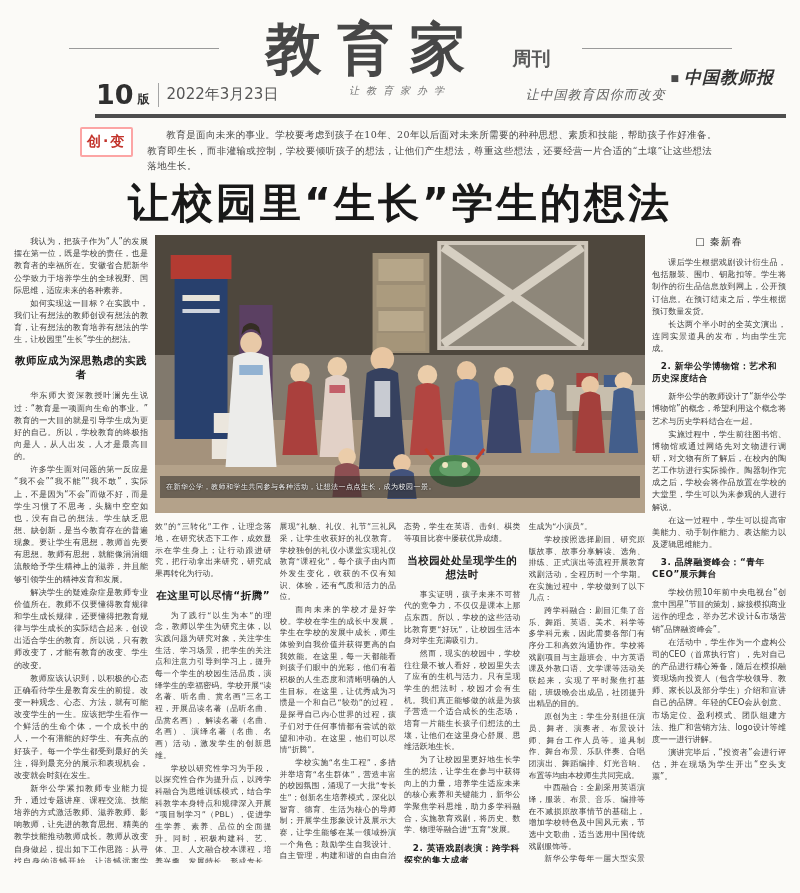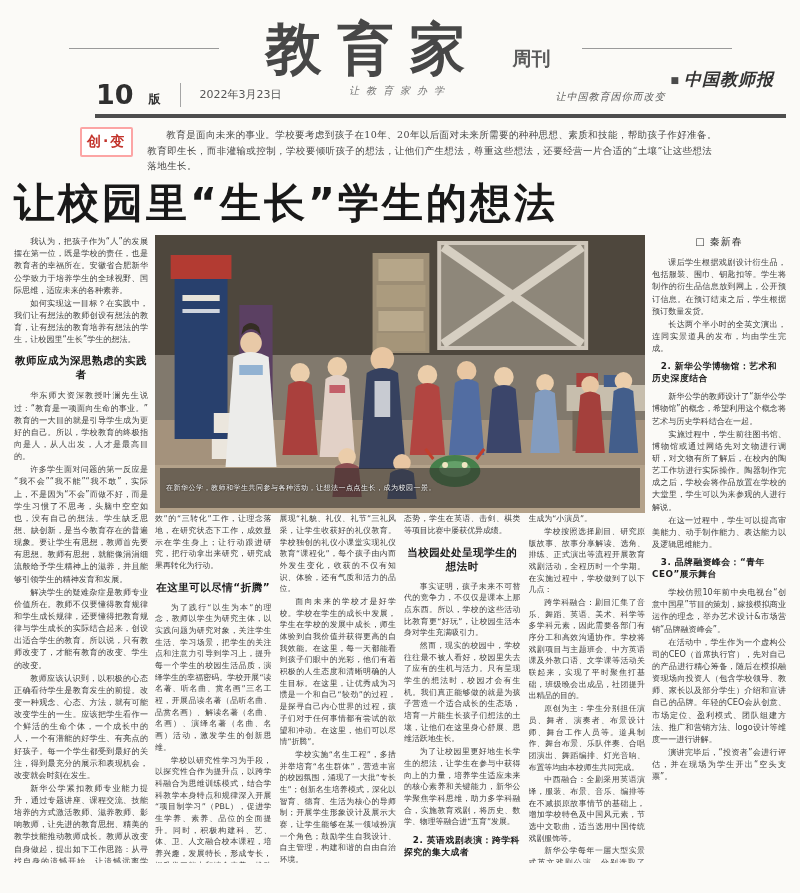"10" .mh-left { gap: 19px -> 8px }
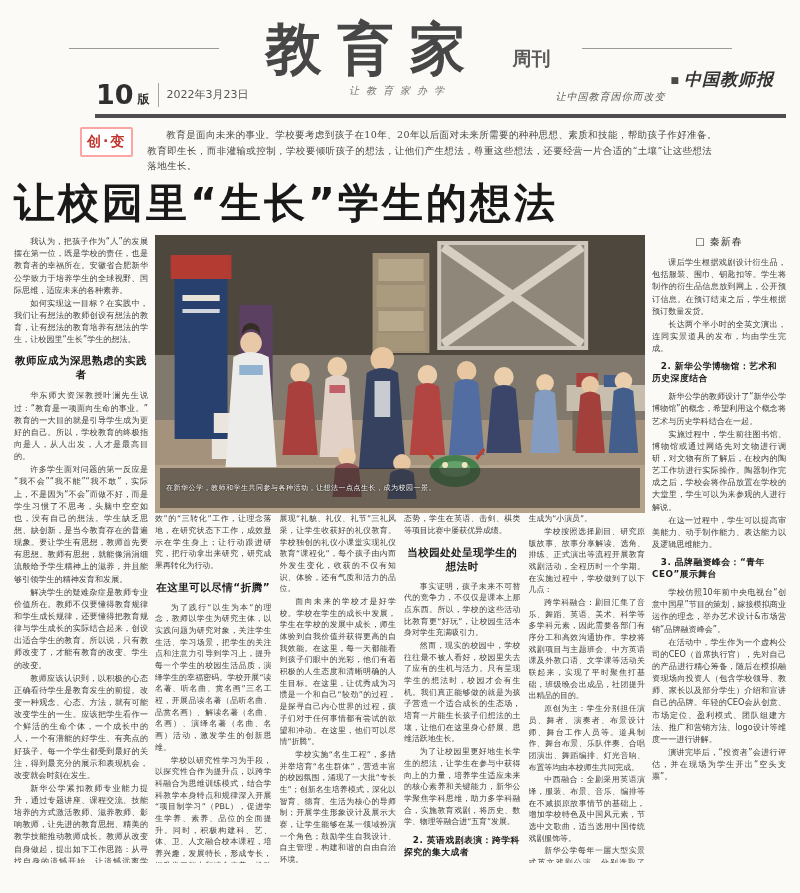"2022年3月23日" .mh-date { font-size: 11px -> 15px }
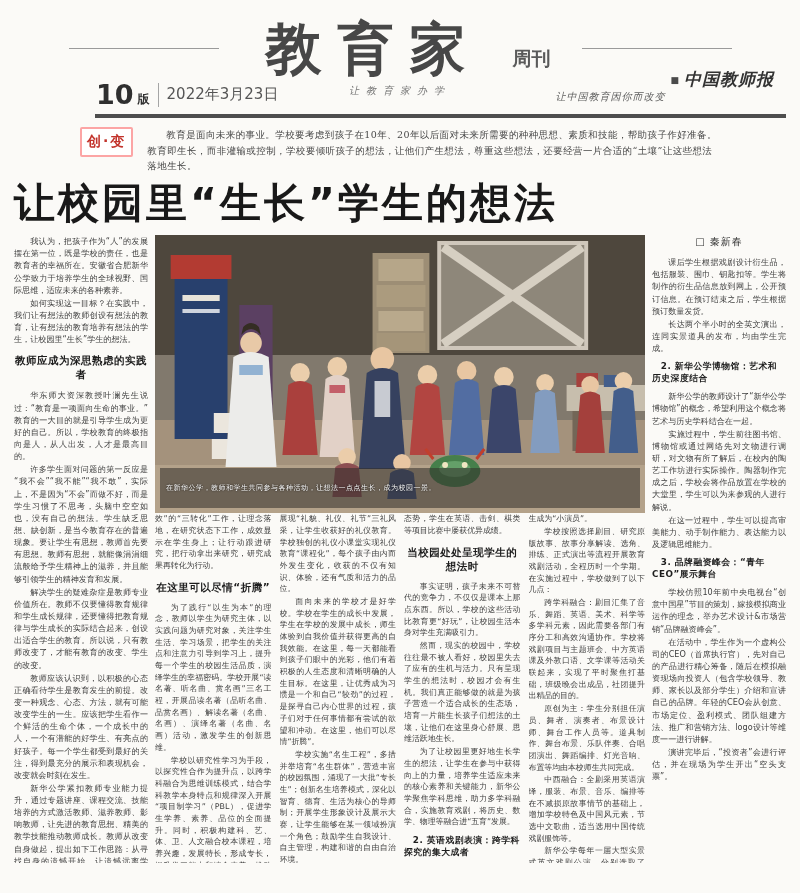"让中国教育因你而改变" .mh-slogan { font-size: 10px -> 13px }
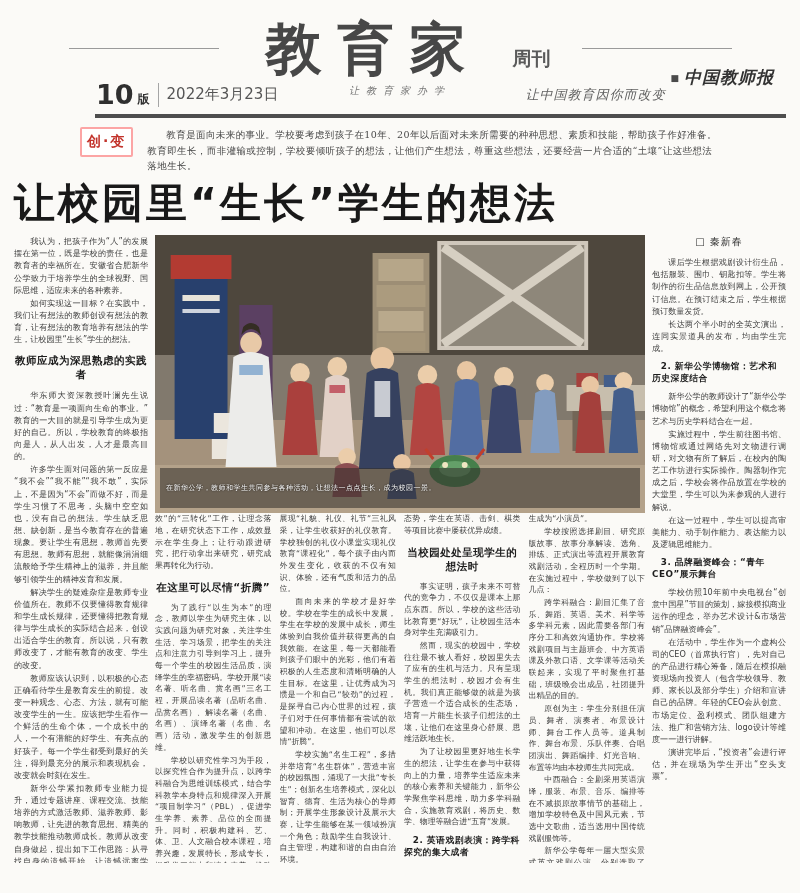"让校园里“生长”学生的想法" .headline { text-align: none -> center }
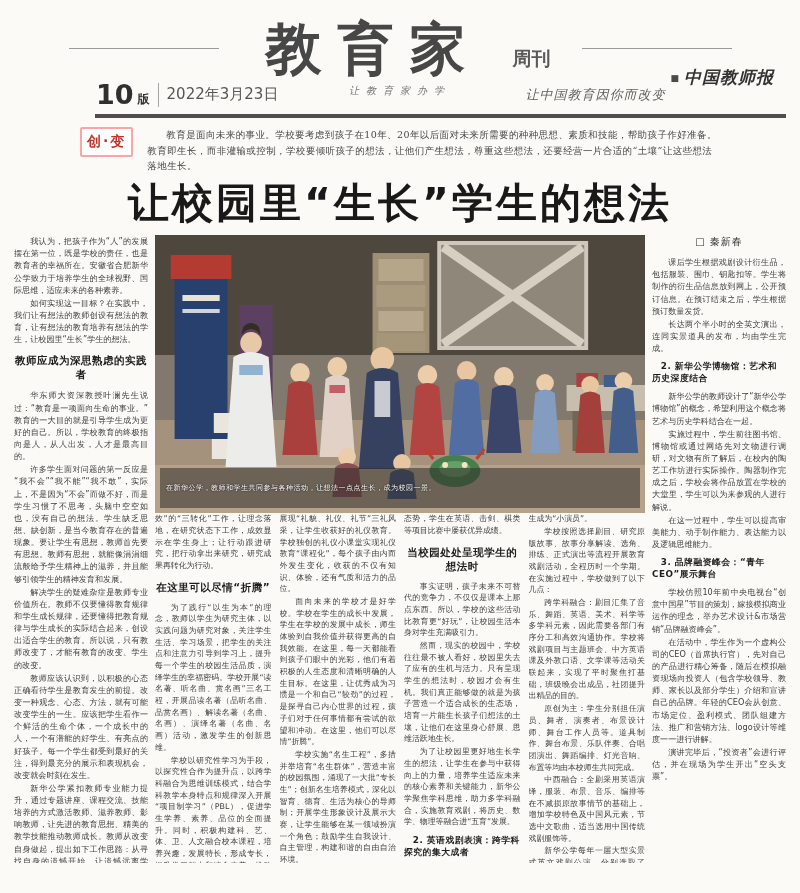"在新华公学，教师和学生共同参与各种活动，让想法一点点生长，成为校园一景。" .caption { bottom: 5px -> 15px; padding: 15px 6px -> 6px 6px }
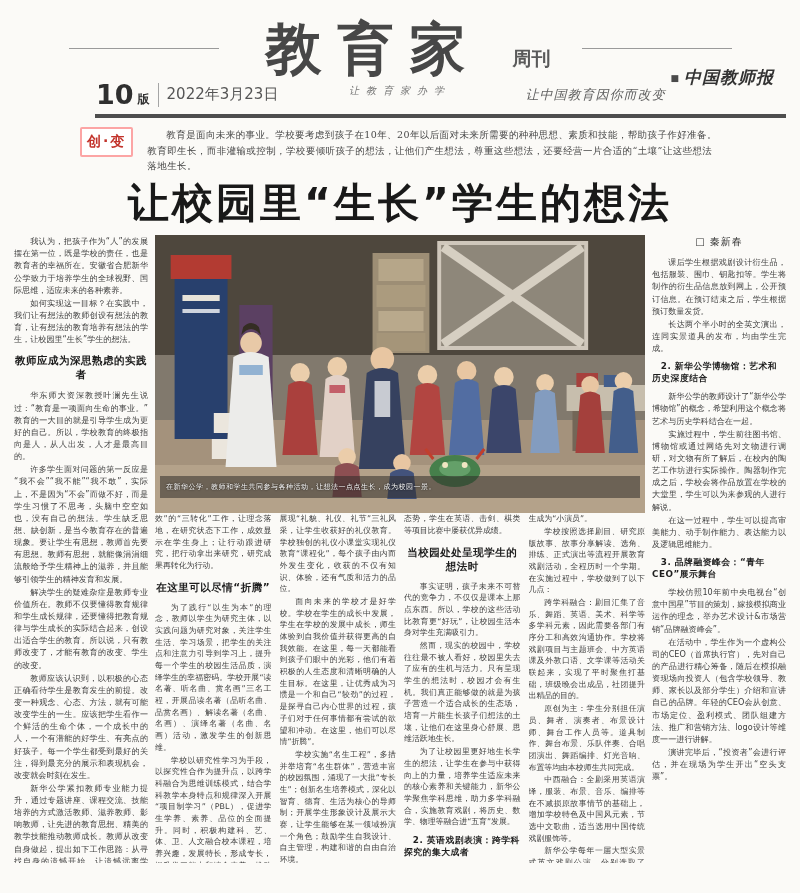"效”的“三转化”工作，让理念落地，在研究状态下工作，成效显示在学生身上；让行动跟" .mid-cols { margin-top: none -> 8px }
